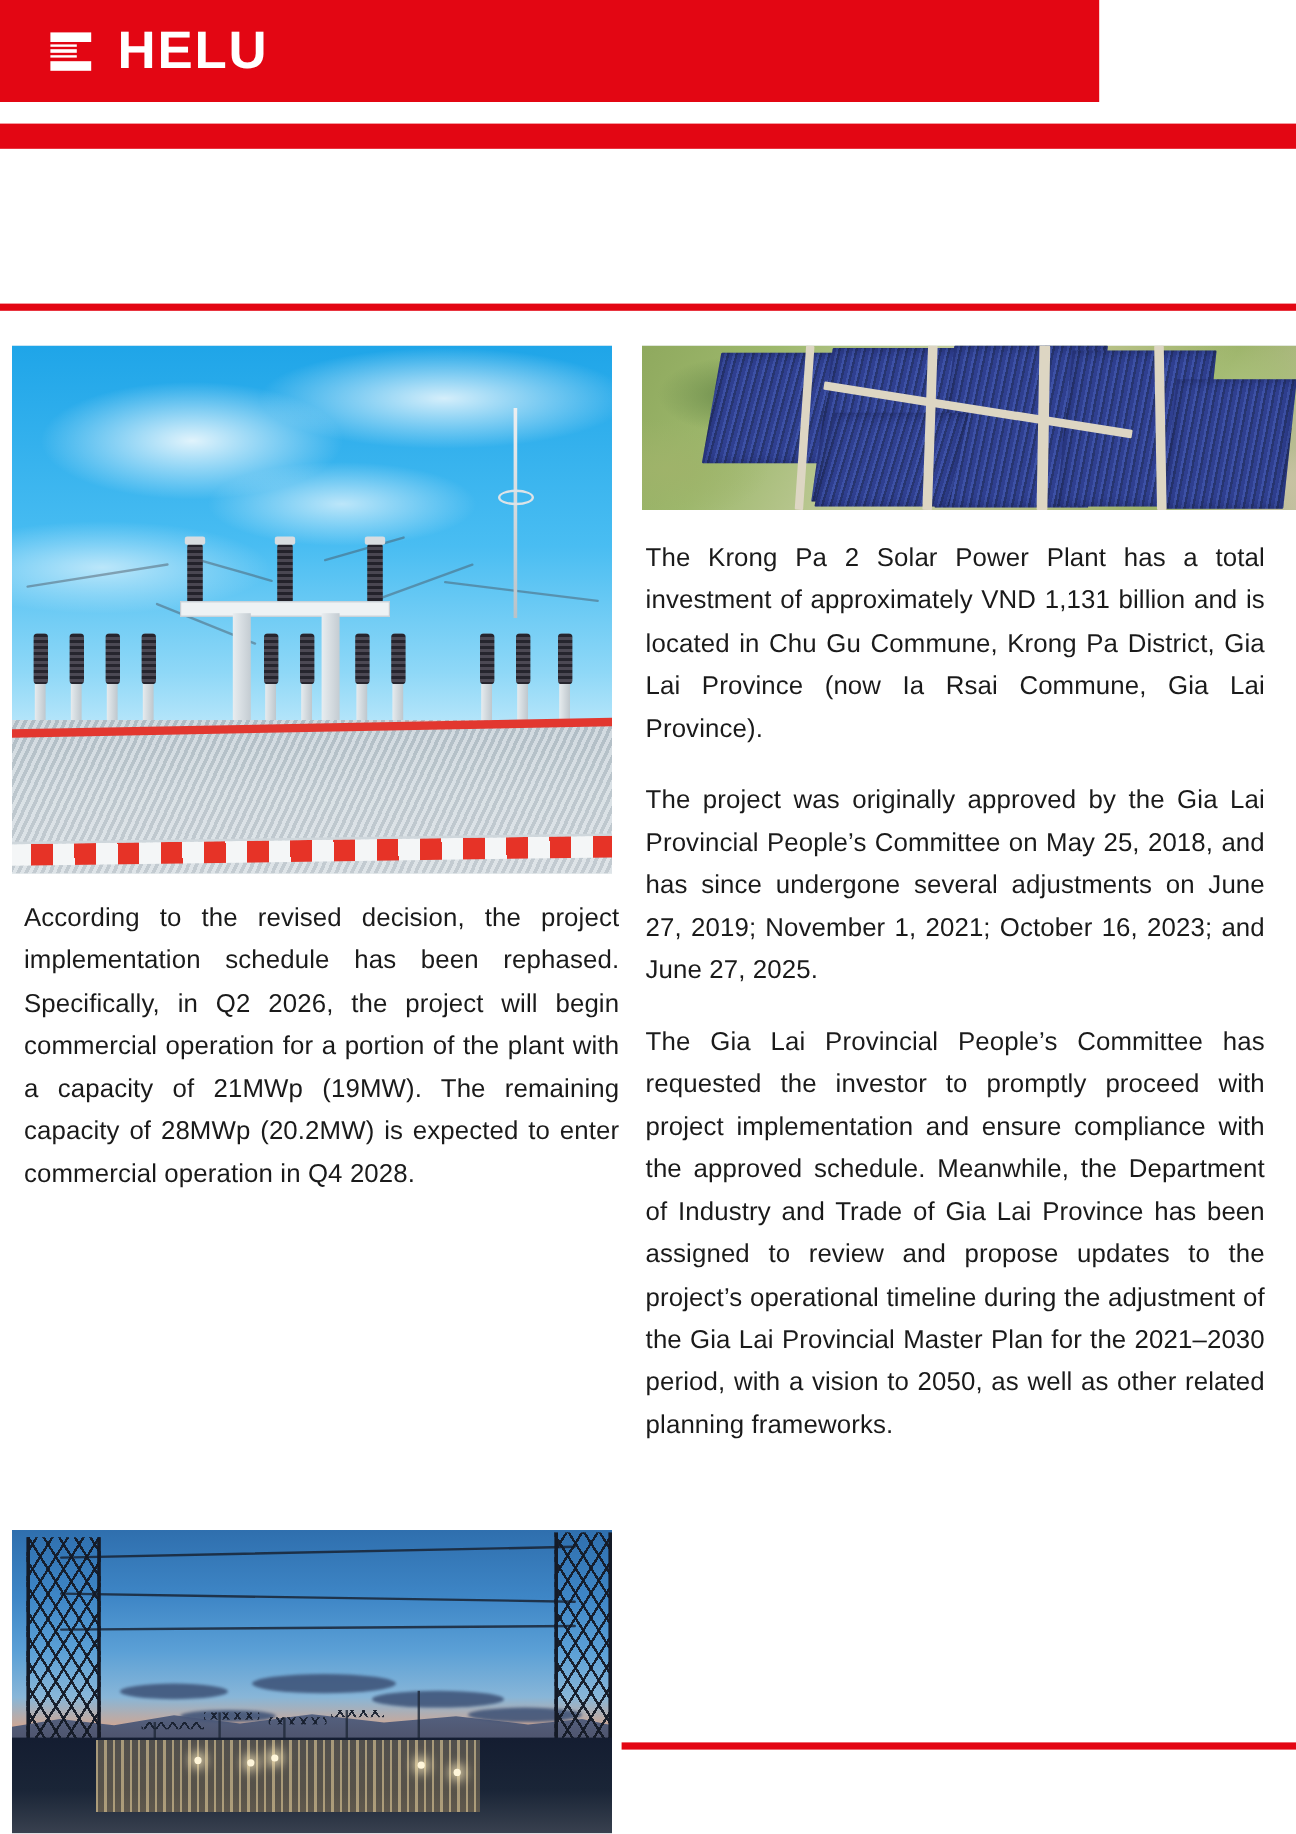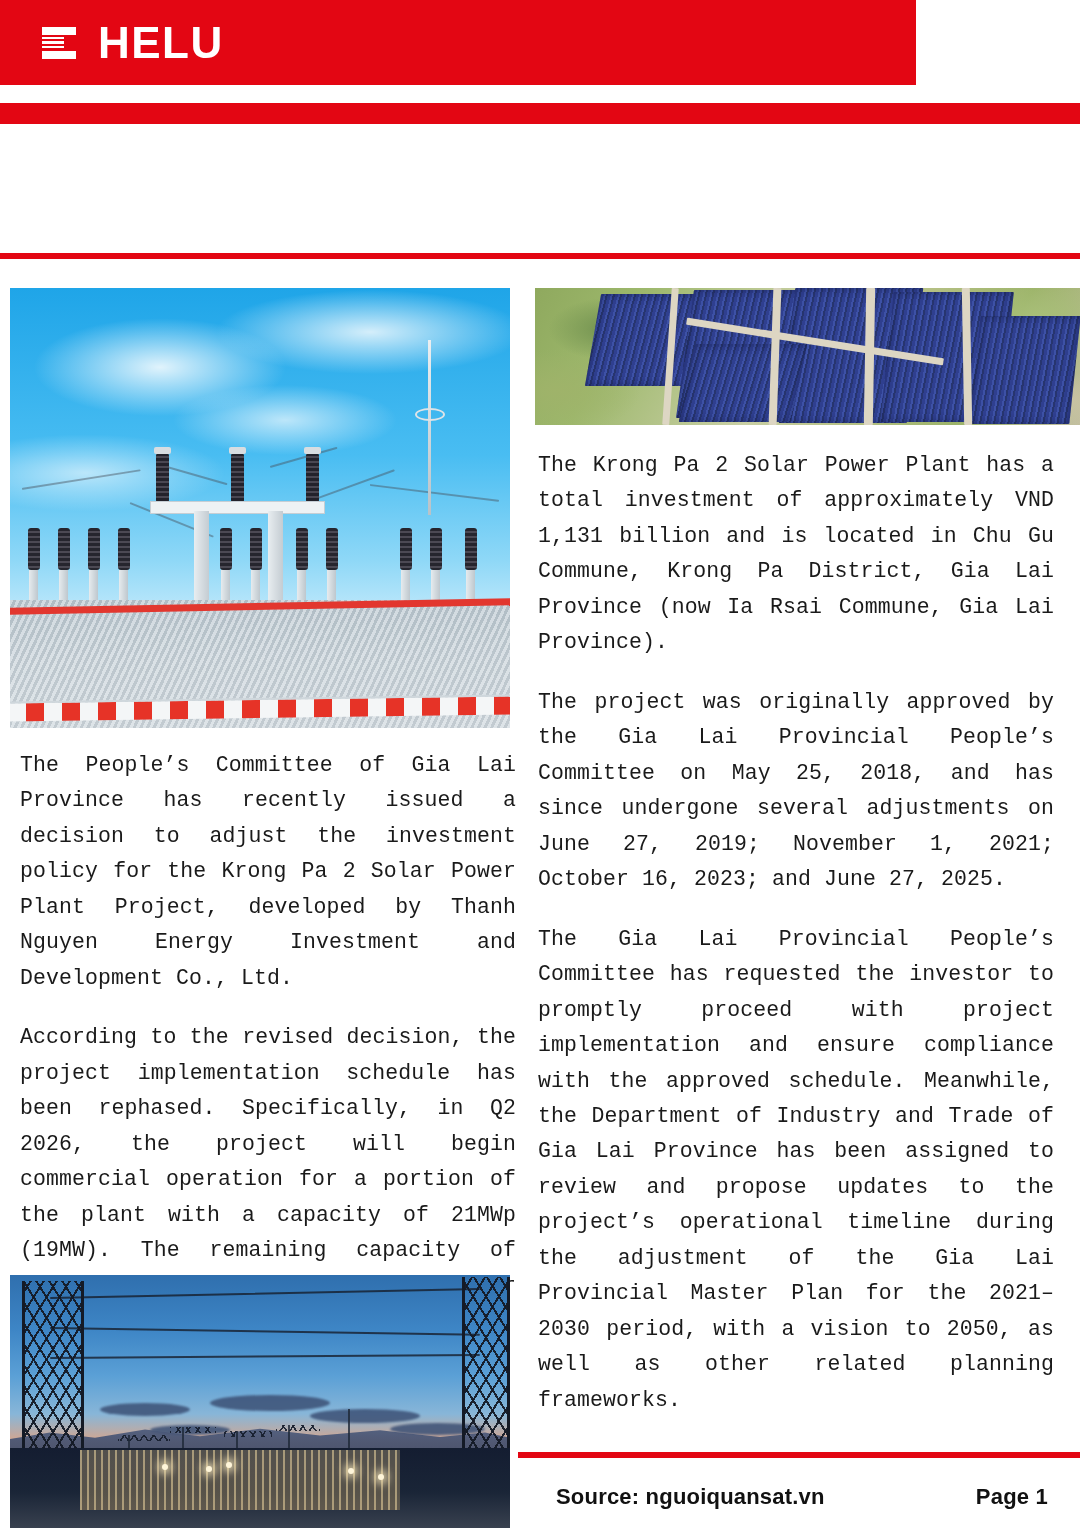"The Krong Pa 2 Solar" .col { font-family: Liberation Mono, monospace -> Liberation Sans, sans-serif }
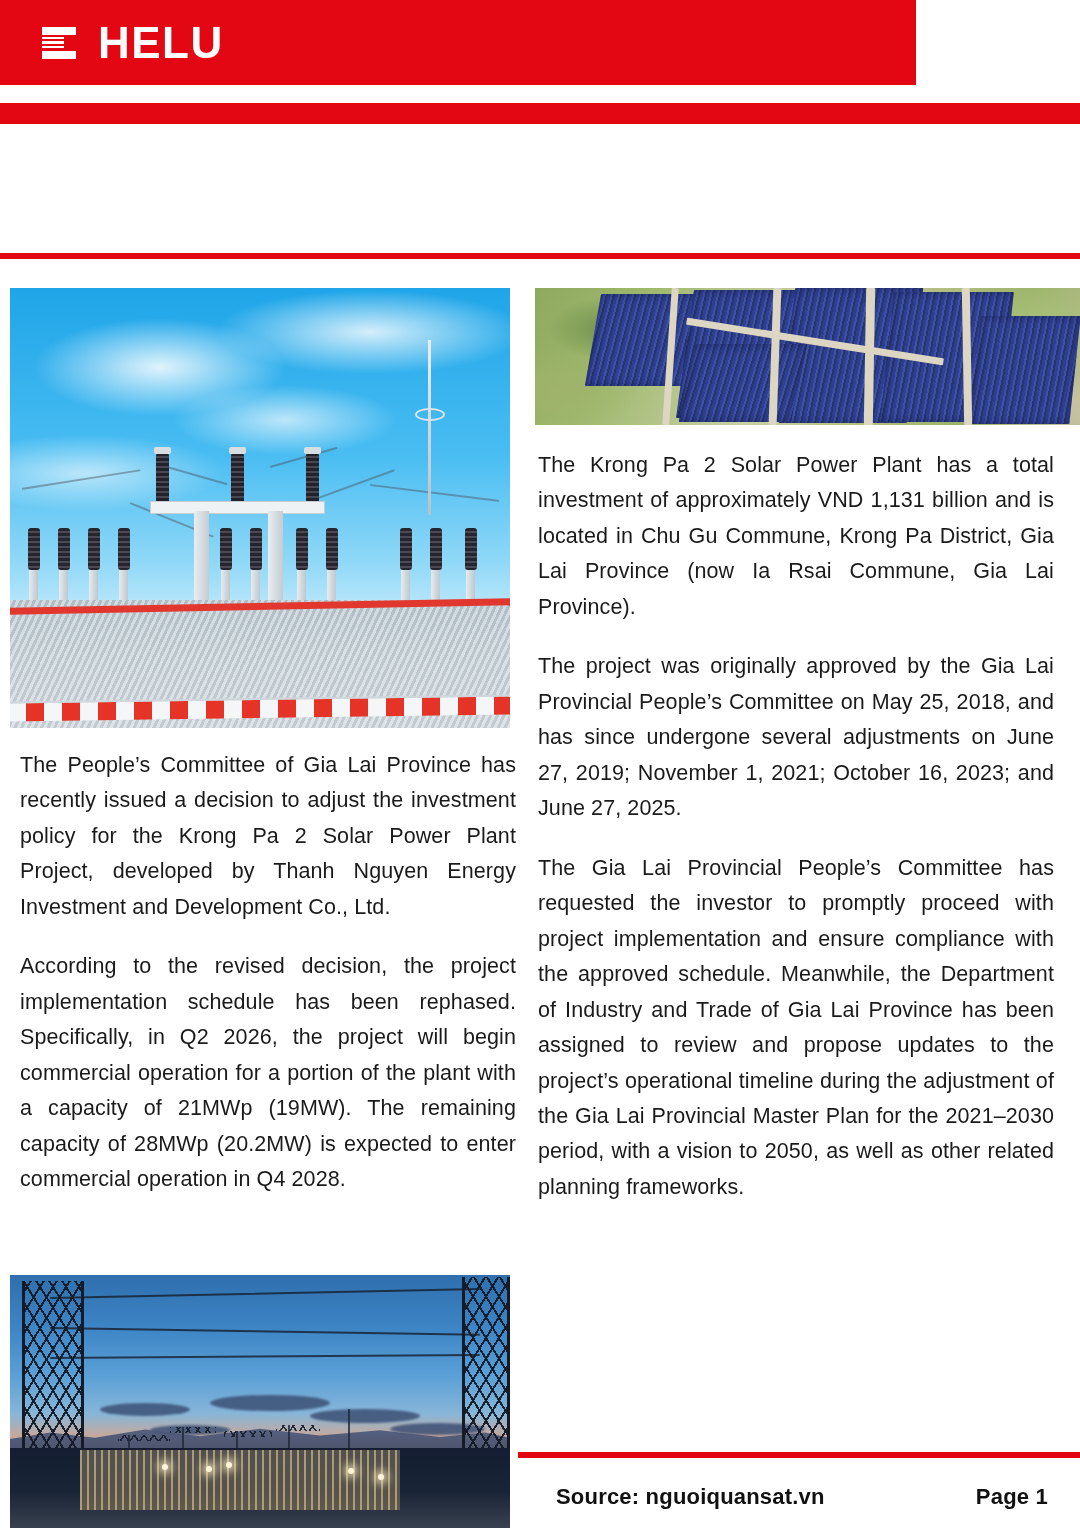"The People’s Committee of Gia" p.para { html: <p>The People’s Committee of Gia Lai Province has recently issued a decision to adjust the investment policy for the Krong Pa 2 Solar Power Plant Project, developed by Thanh Nguyen Energy Investment and Development Co., Ltd.</p> -> none }
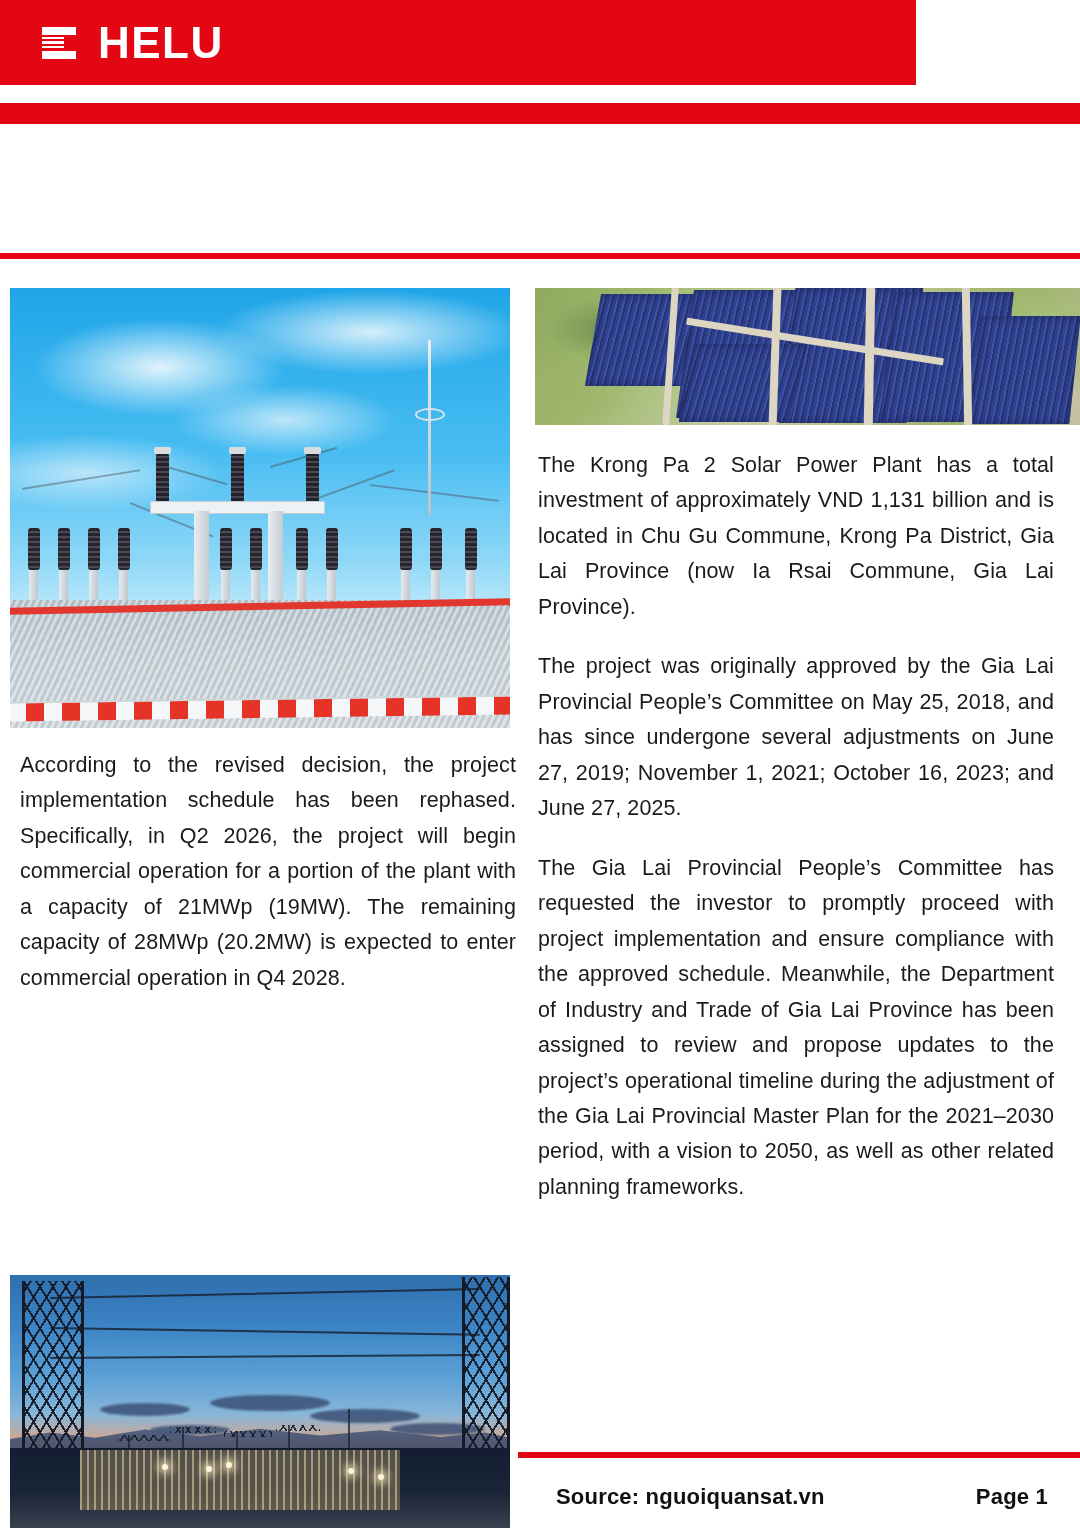"Source: nguoiquansat.vn" div.footer { html: <div> <span>Source: nguoiquansat.vn</span> <span>Page 1</span> </div> -> none }
